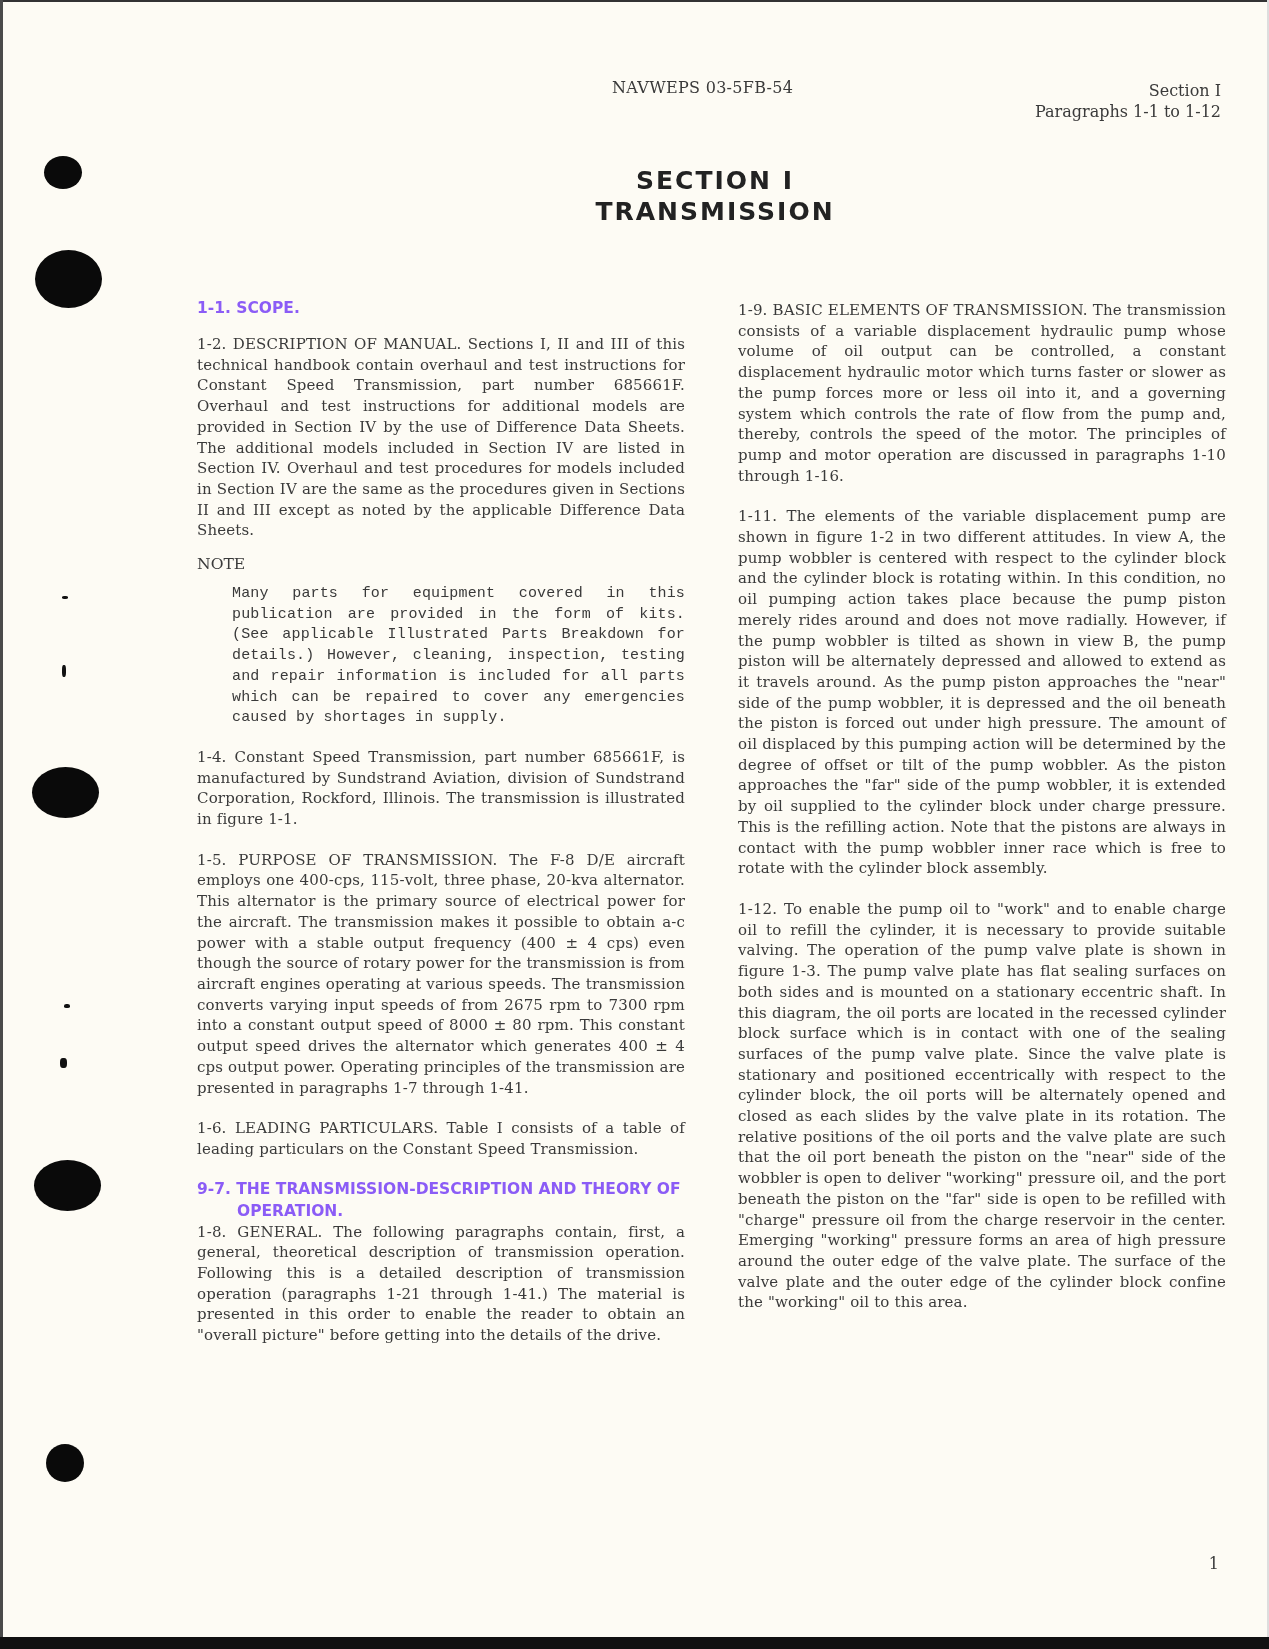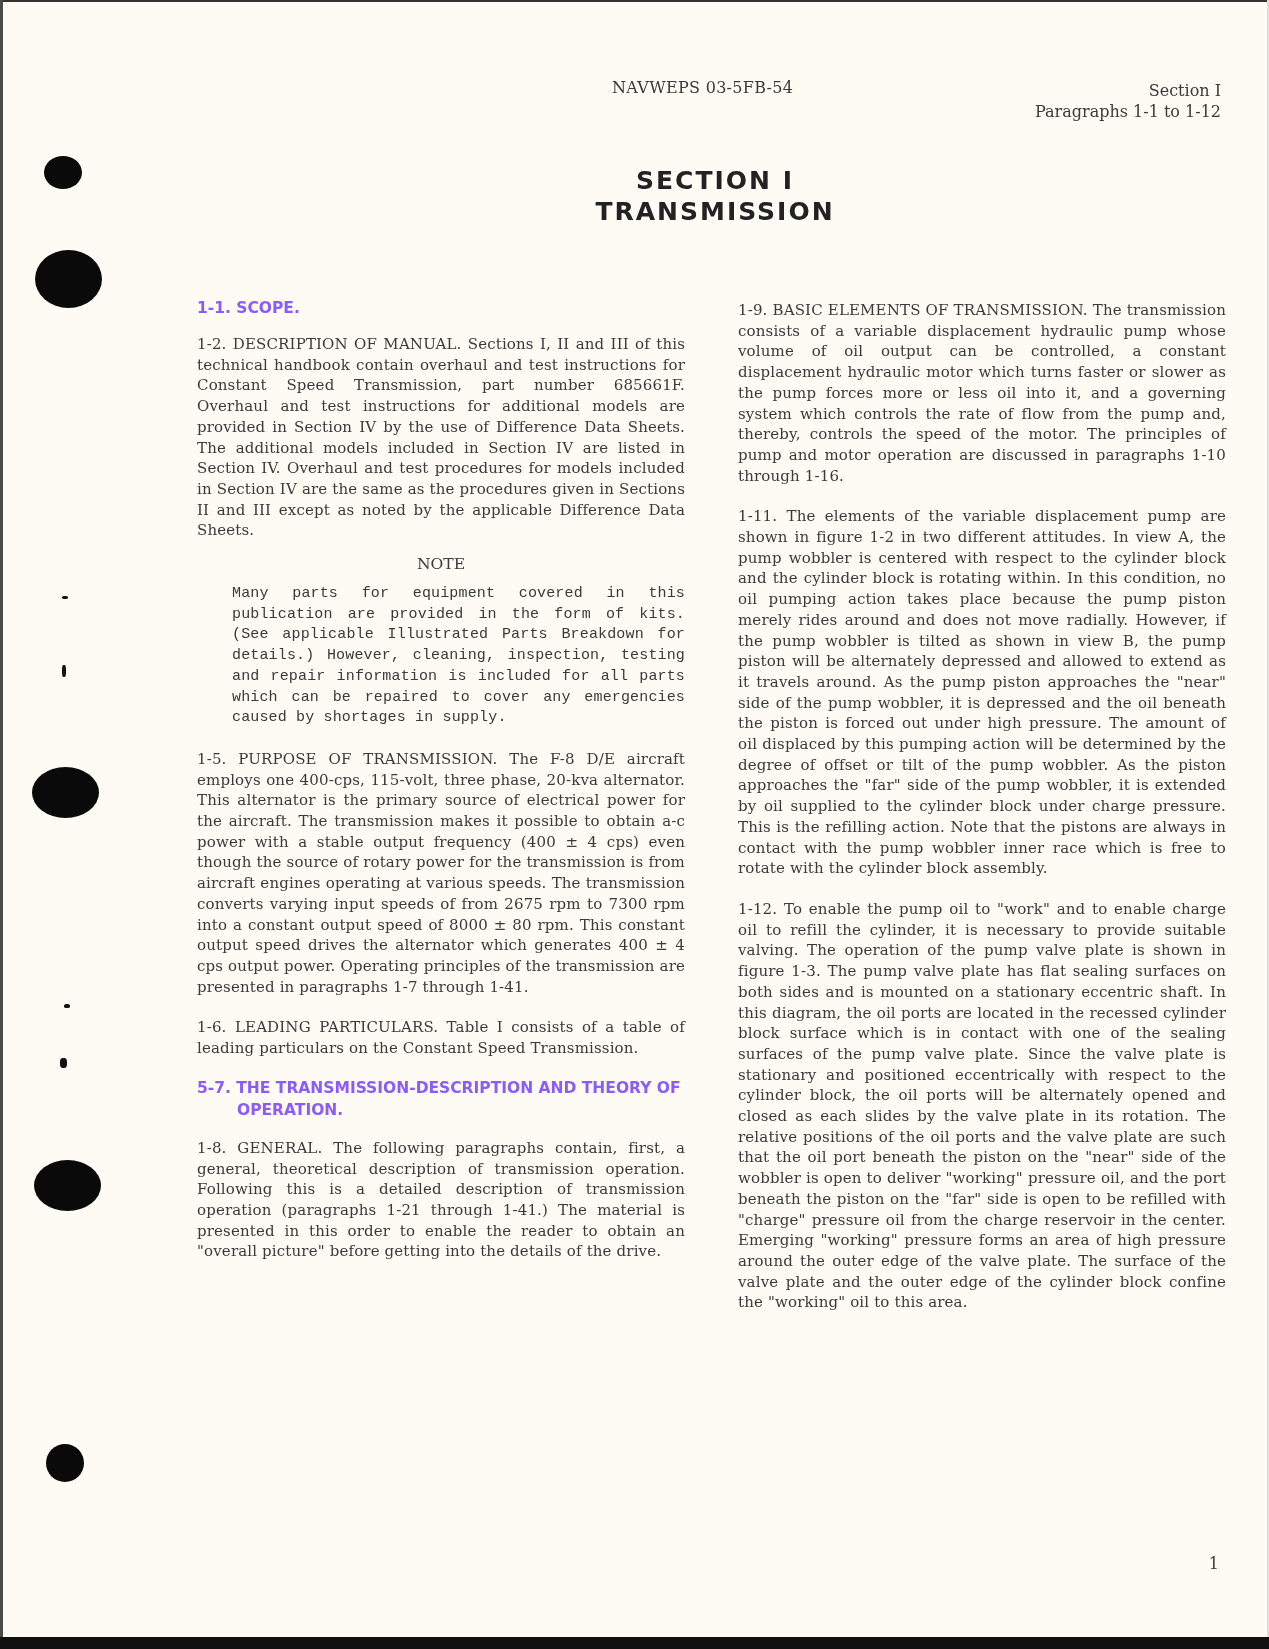"NOTE" .note-title { text-align: center -> left }
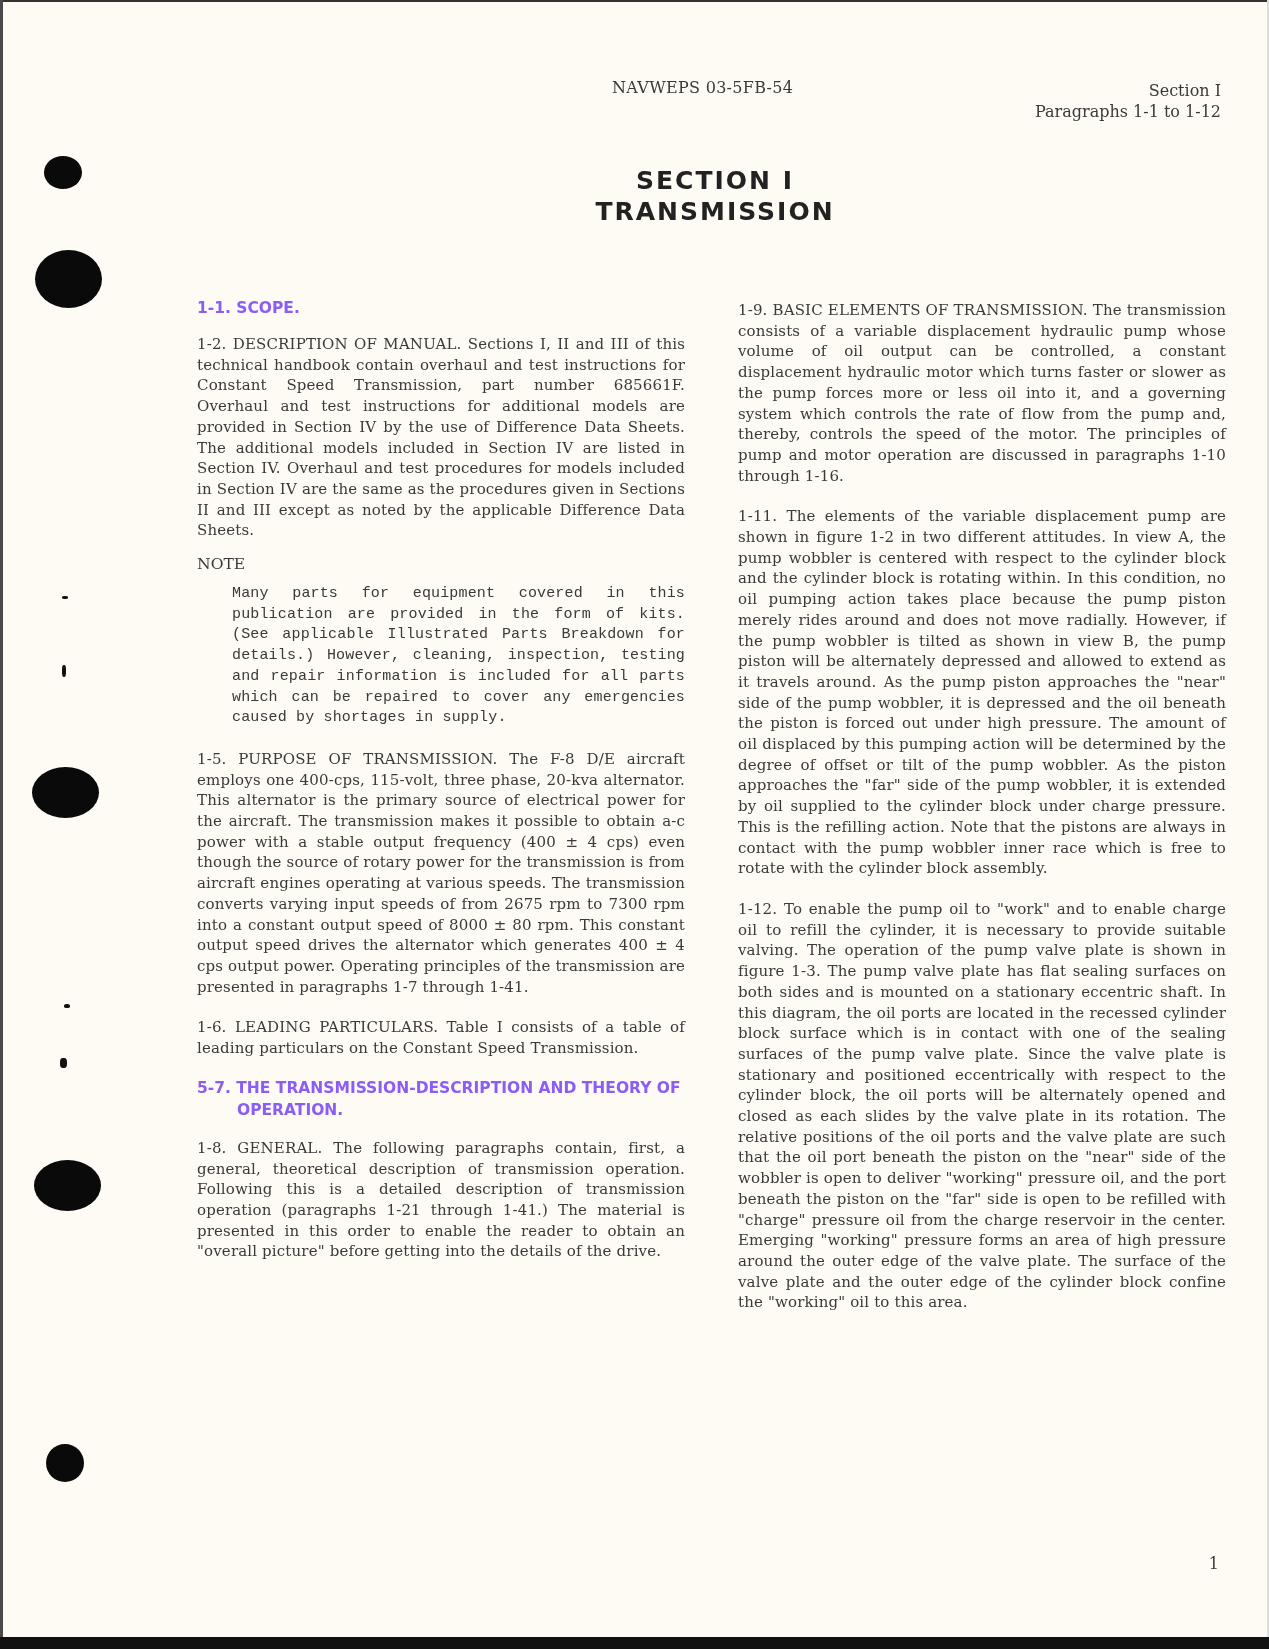"1-4. Constant Speed Transmission, part" p.p { html: none -> <p>1-4. Constant Speed Transmission, part number 685661F, is manufactured by Sundstrand Aviation, division of Sundstrand Corporation, Rockford, Illinois. The transmission is illustrated in figure 1-1.</p> }
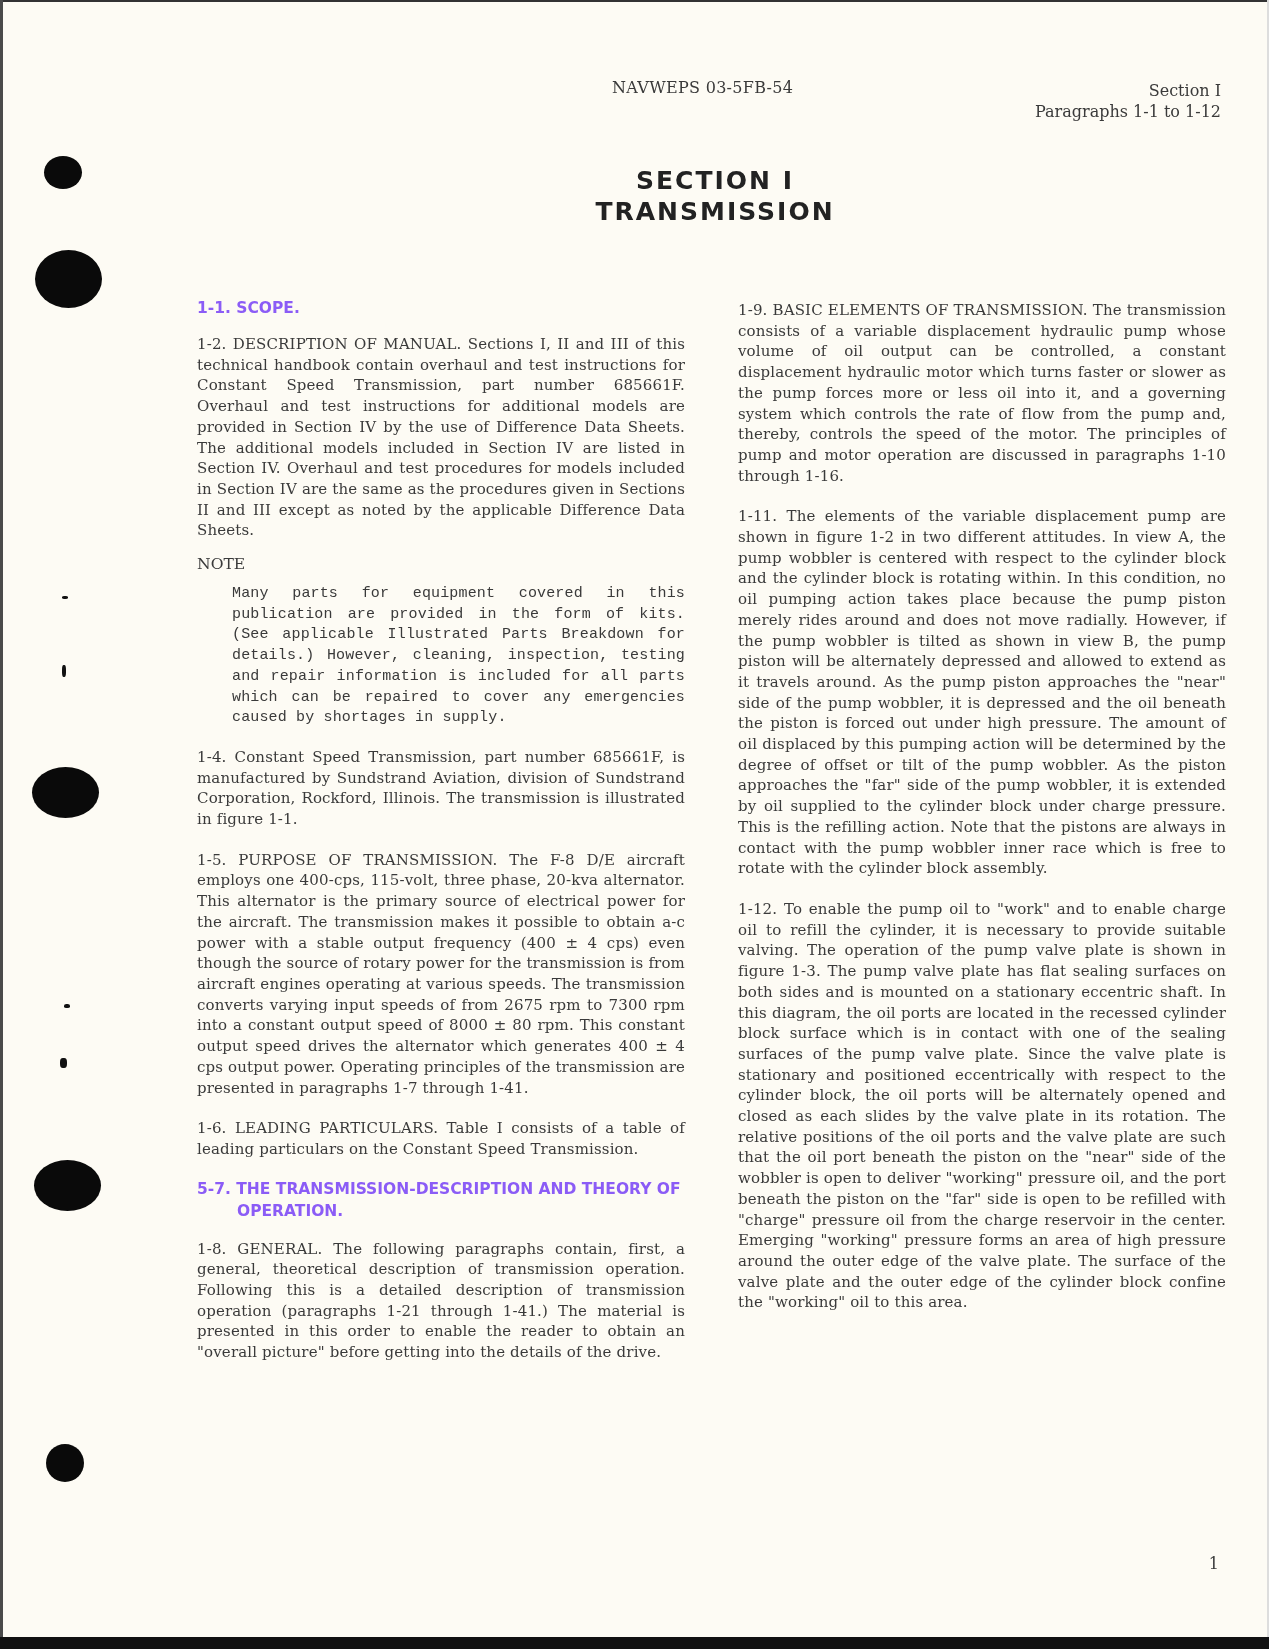"5-7. THE TRANSMISSION-DESCRIPTION AND" p.sh { text: 5-7 -> 9-7 }
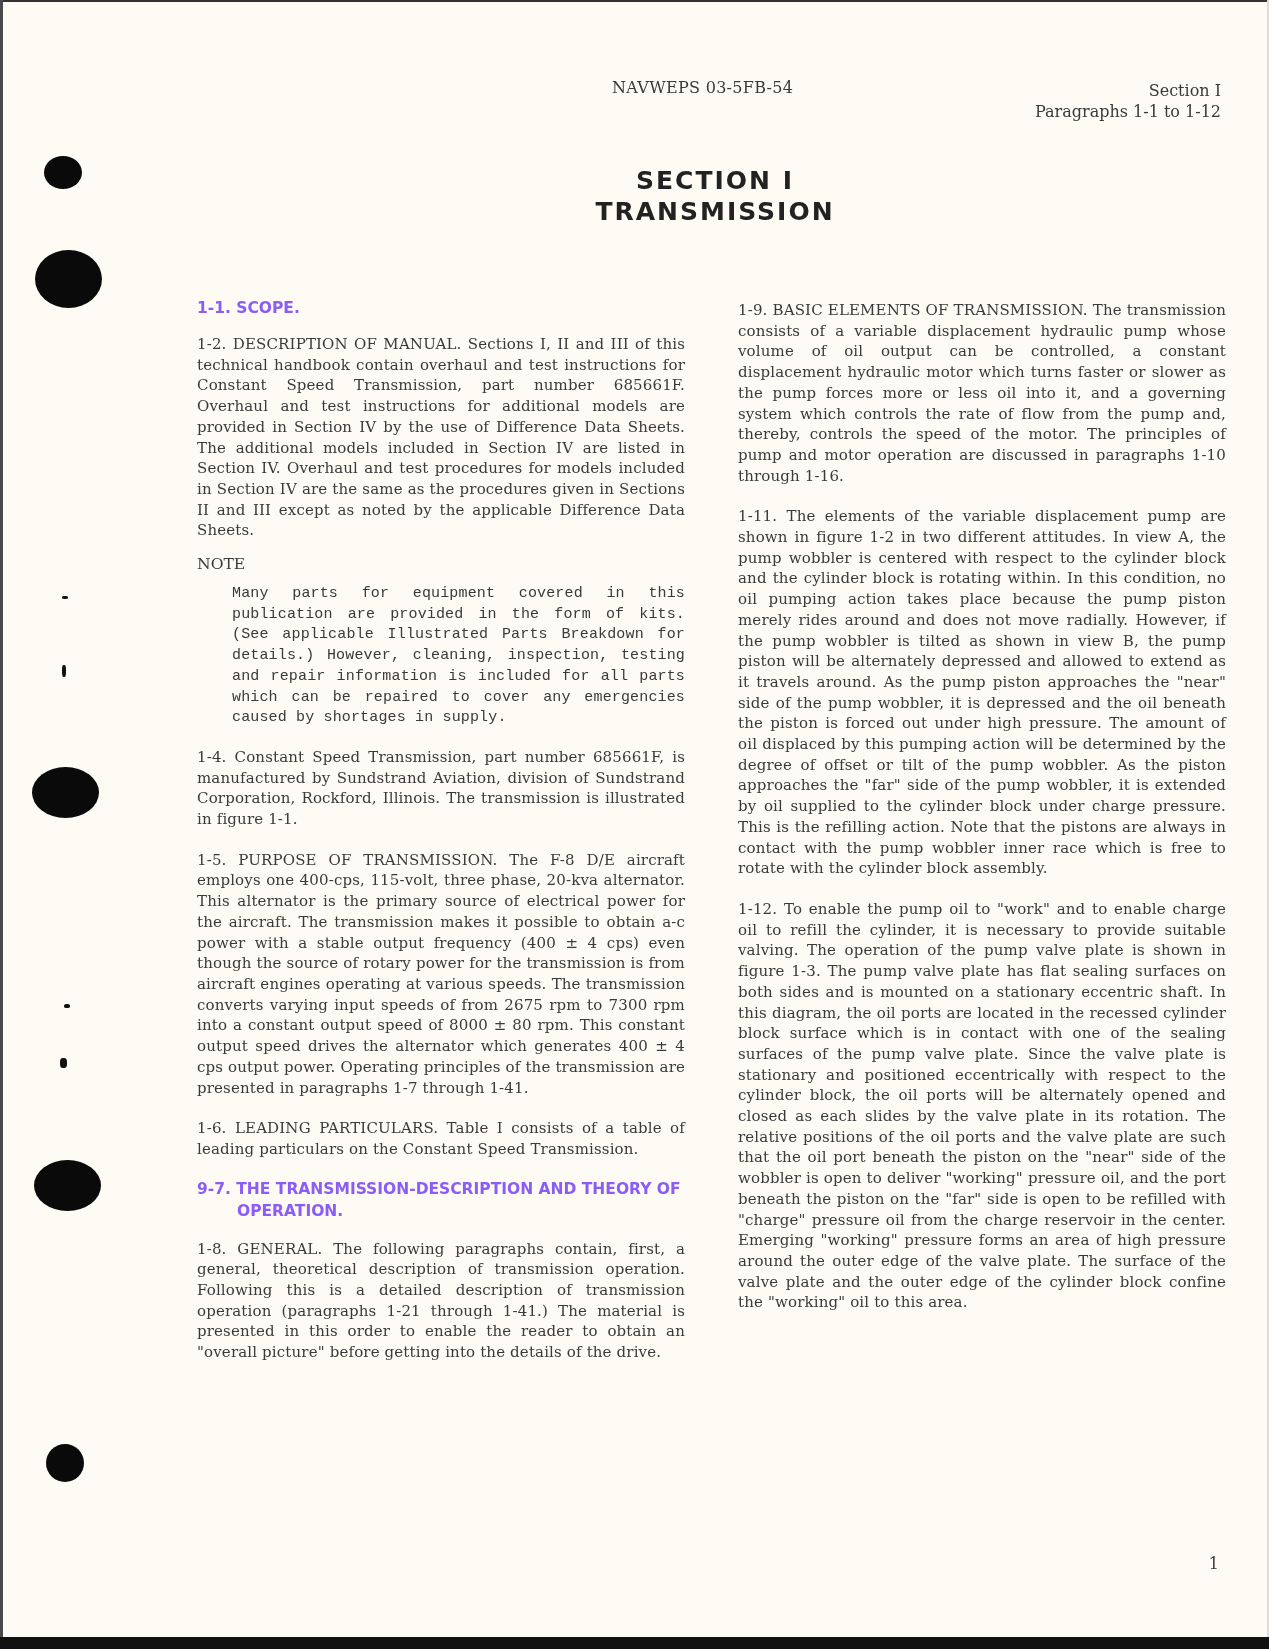"1-8. GENERAL. The following paragraphs" p.p { margin-top: 17px -> 0 }
